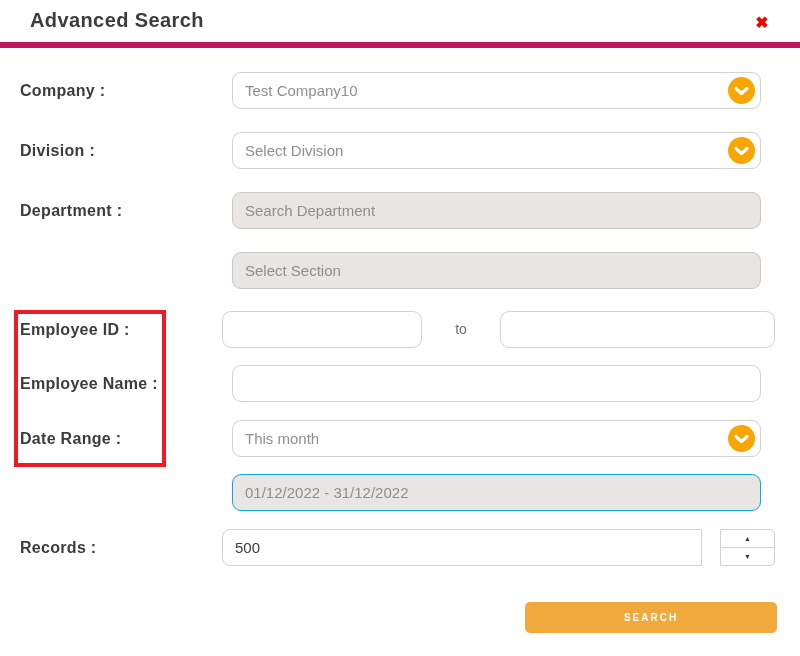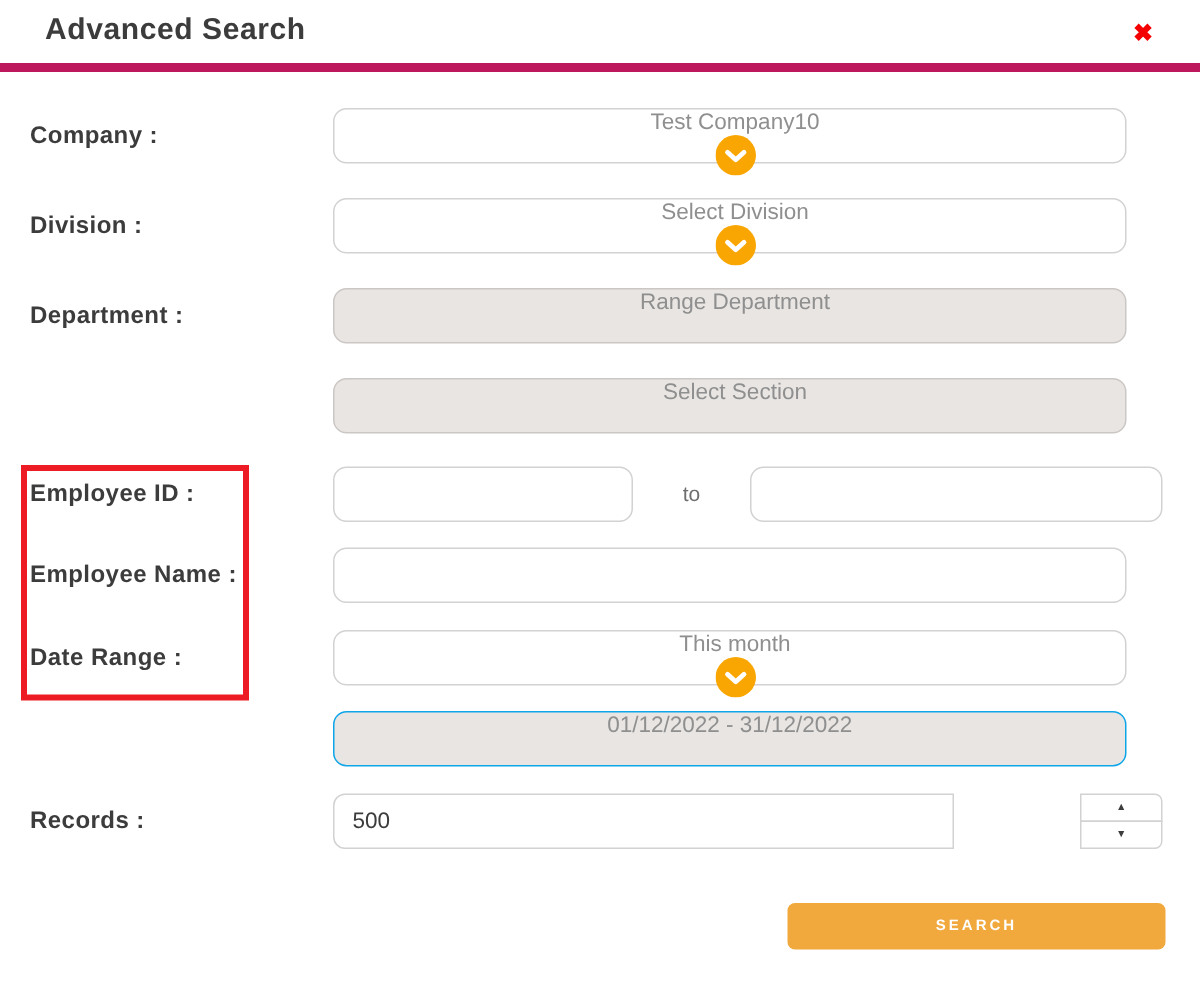"Test Company10" .at-main { flex-direction: column -> none; left: 222px -> 232px }
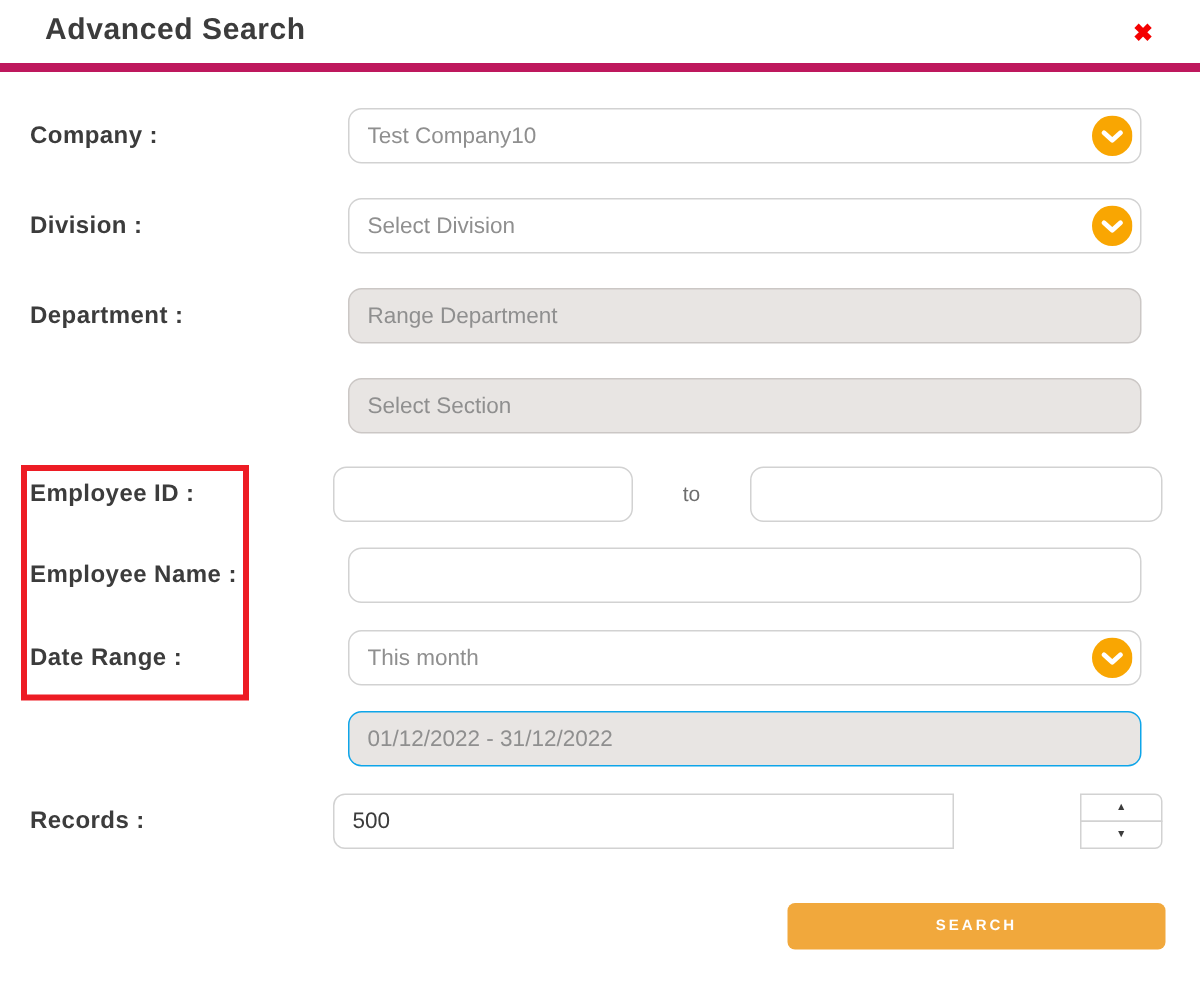"Range Department" span.select-value { text: Range -> Search }
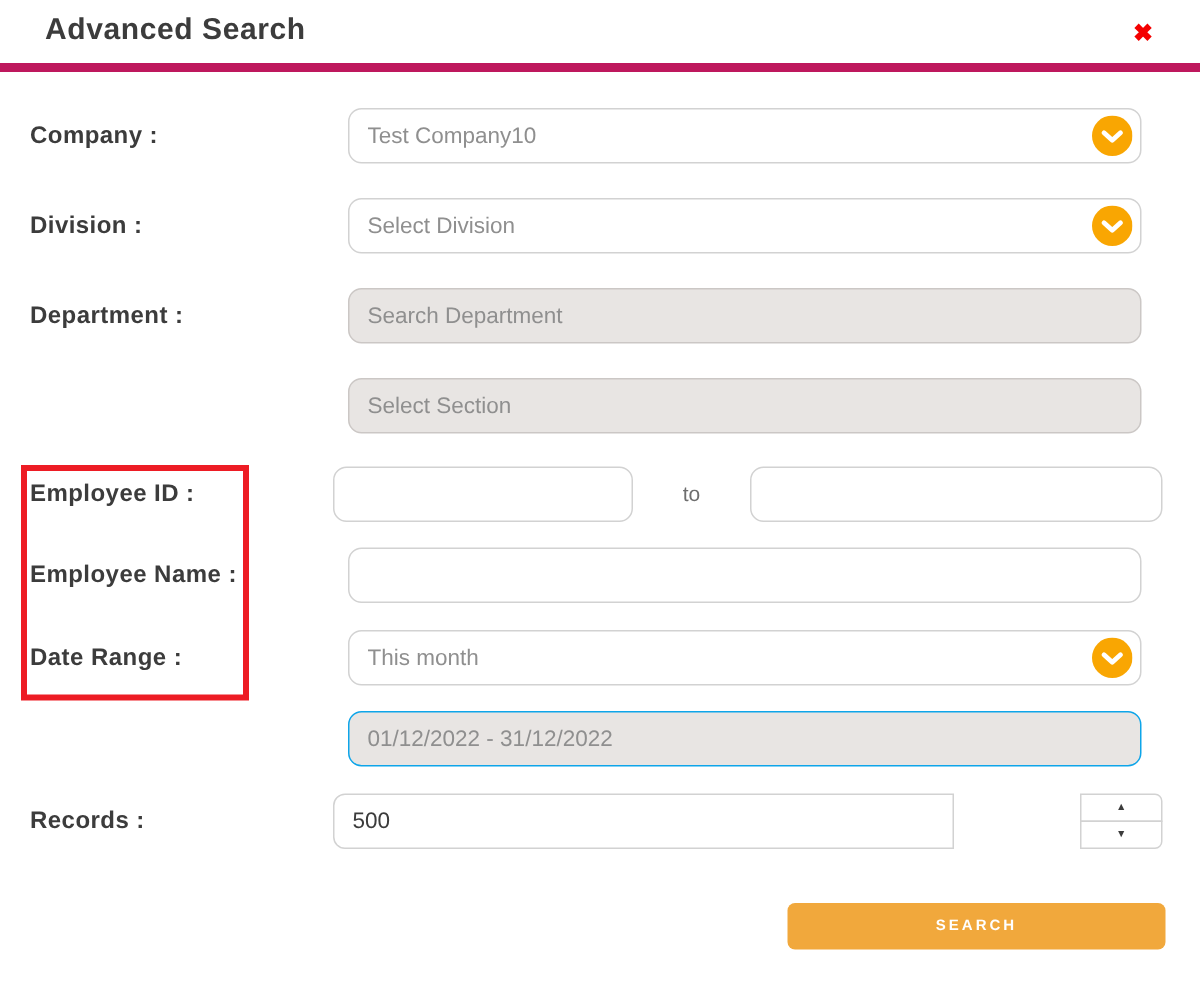"500" .records-input { width: 414px -> 480px }
